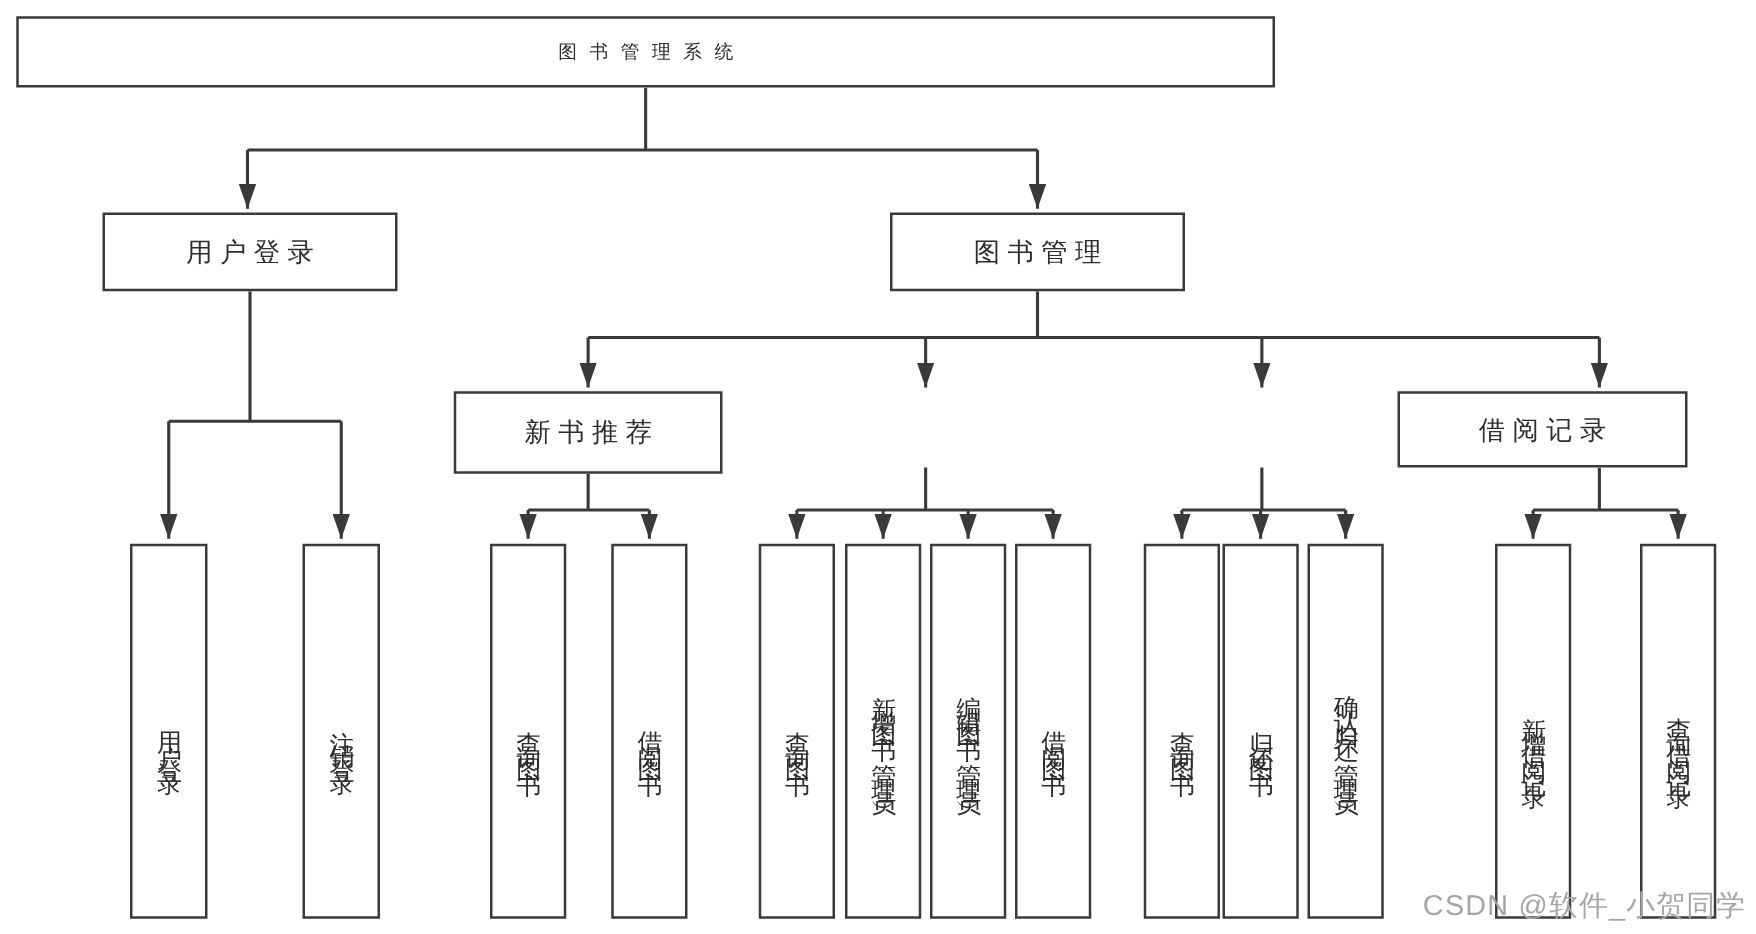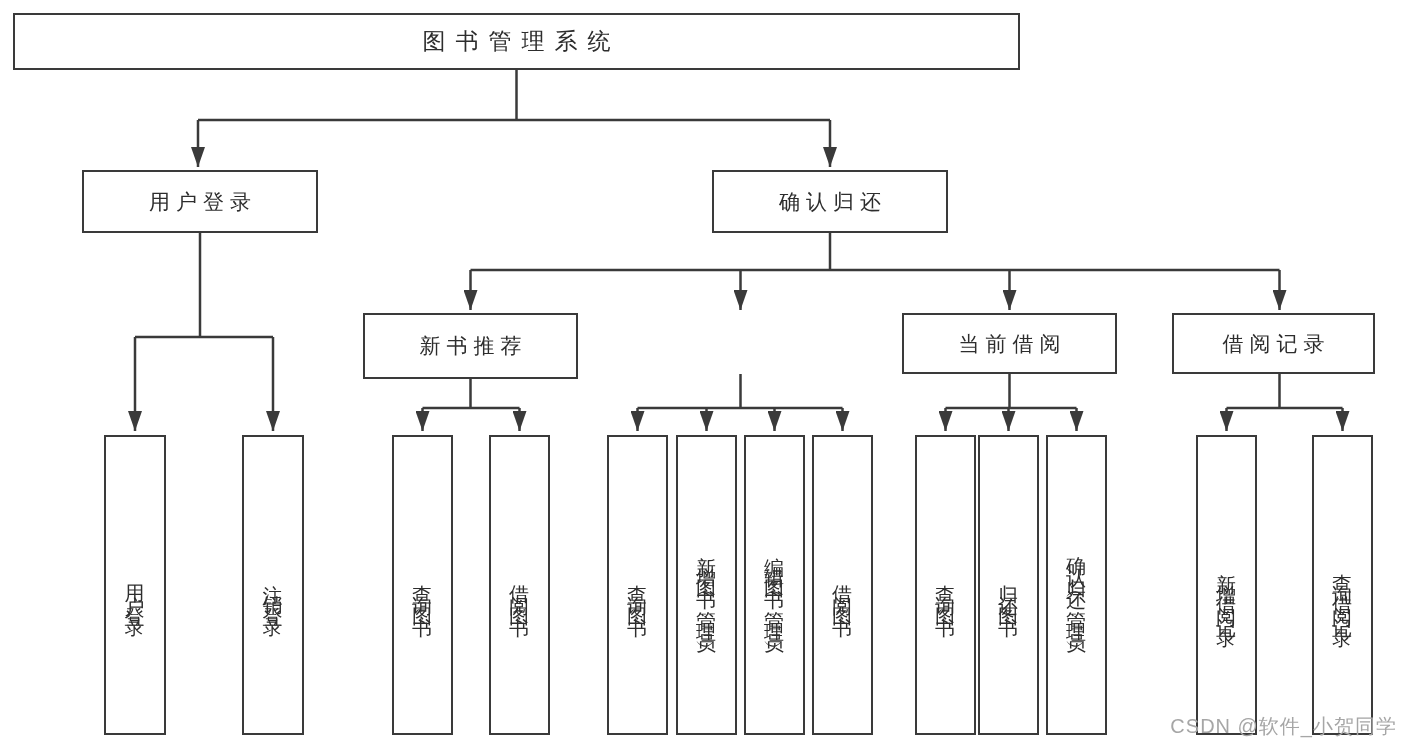"图书管理系统" .lvl-root span { font-size: 23px -> 15px }
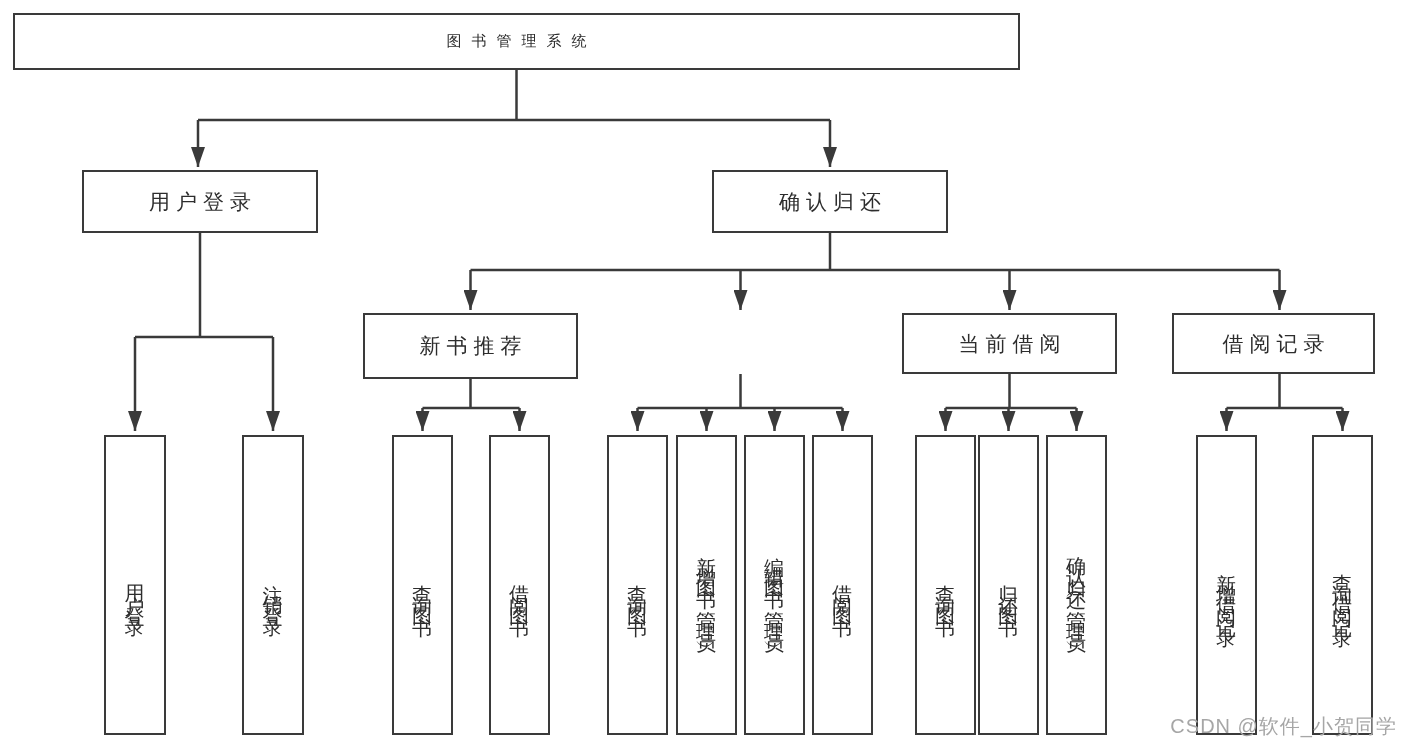"确认归还" span { text: 确认归还 -> 图书管理 }
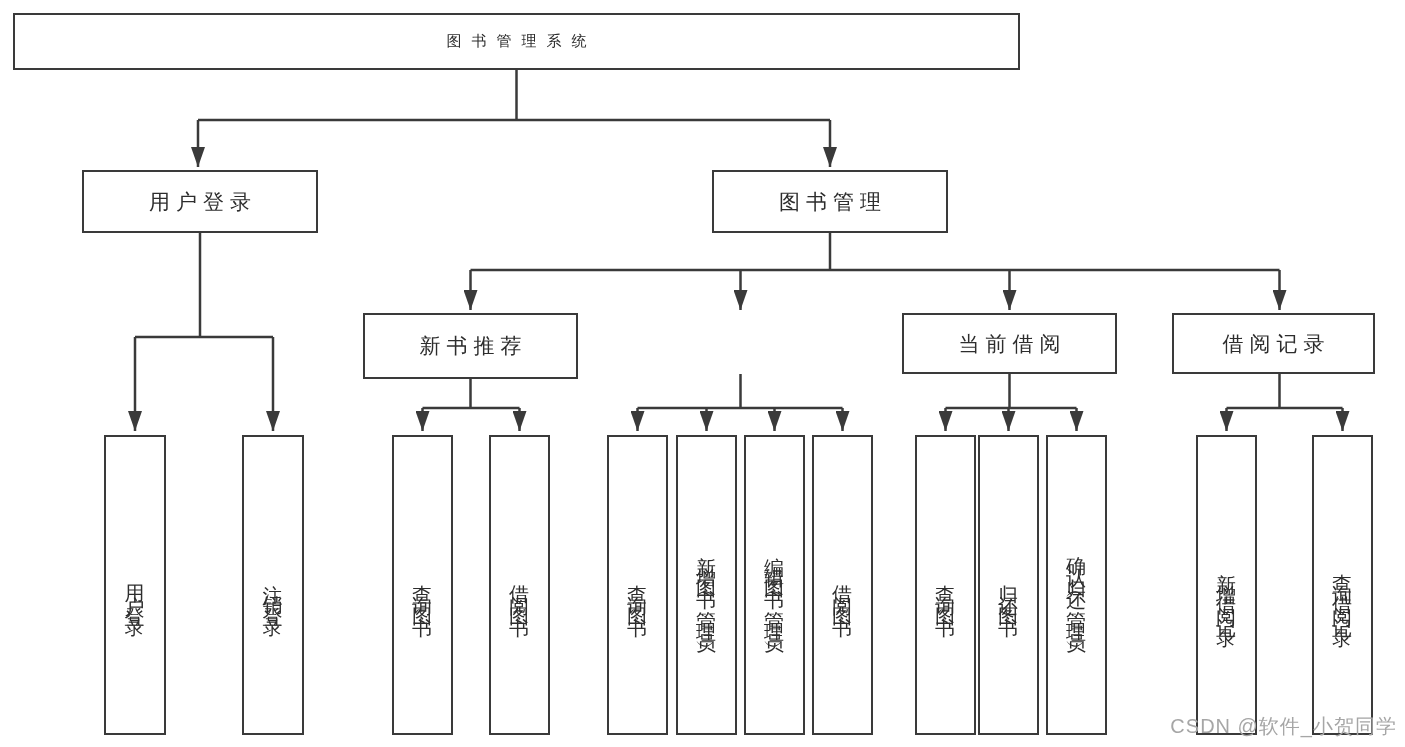"当前借阅" div.node { html: <div> <span>当前借阅</span> </div> -> none }
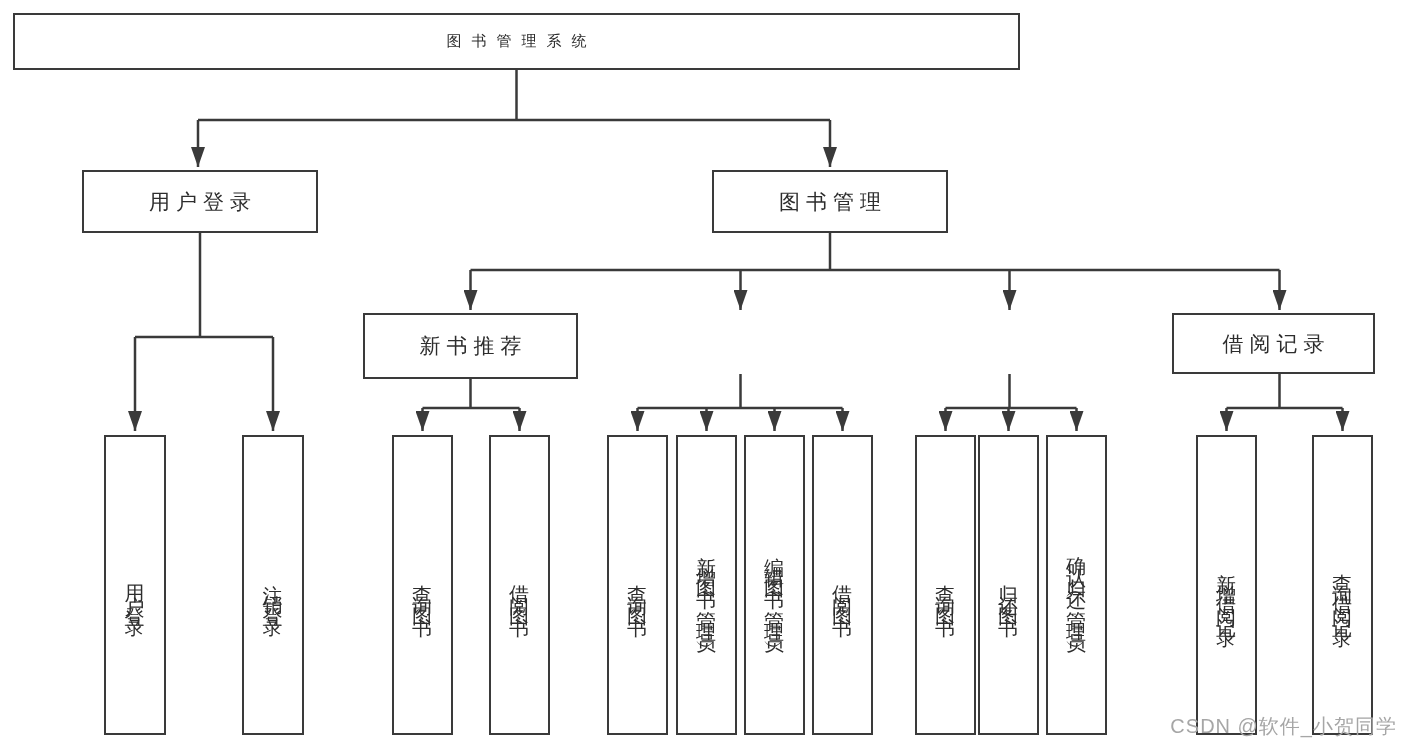"借阅记录" div.node { left: 1172px -> 1118px; width: 203px -> 232px }
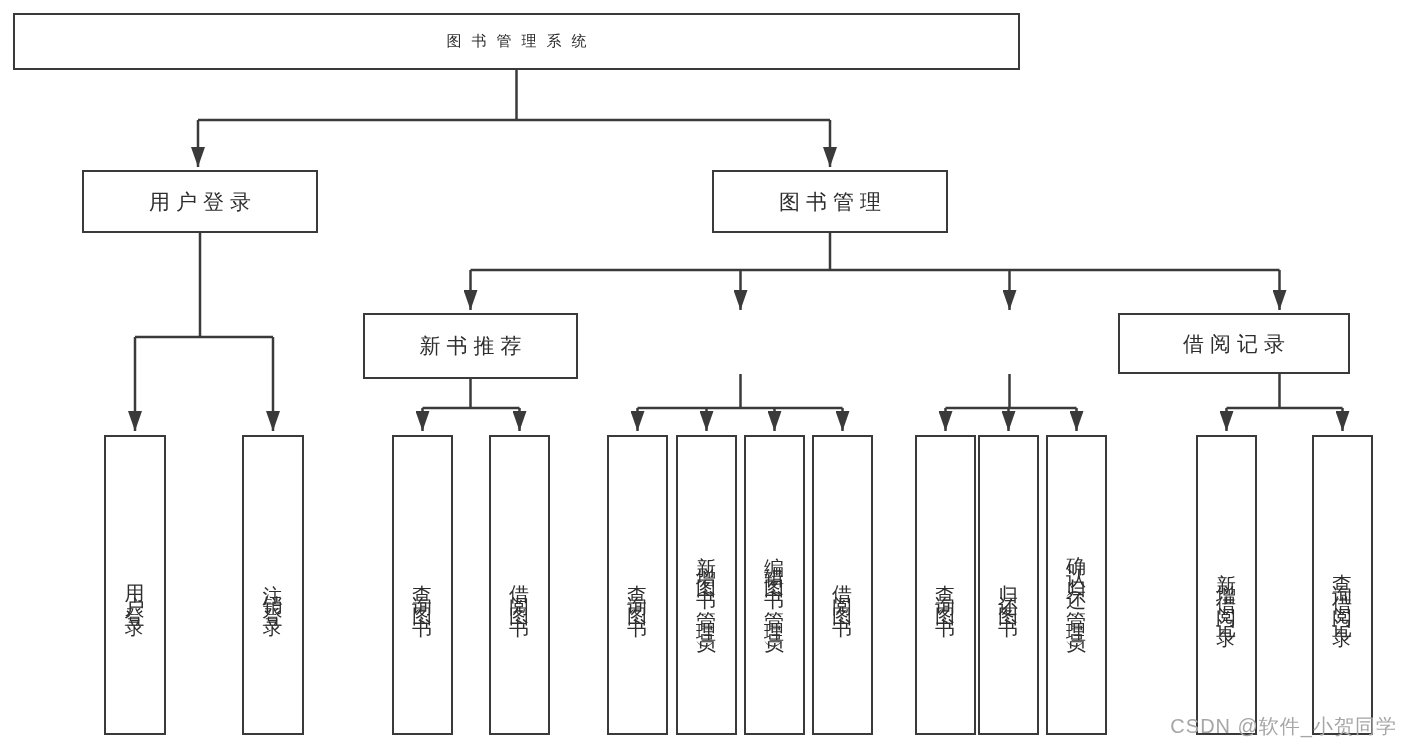"CSDN @软件_小贺同学" .watermark { font-size: 20px -> 23px }
